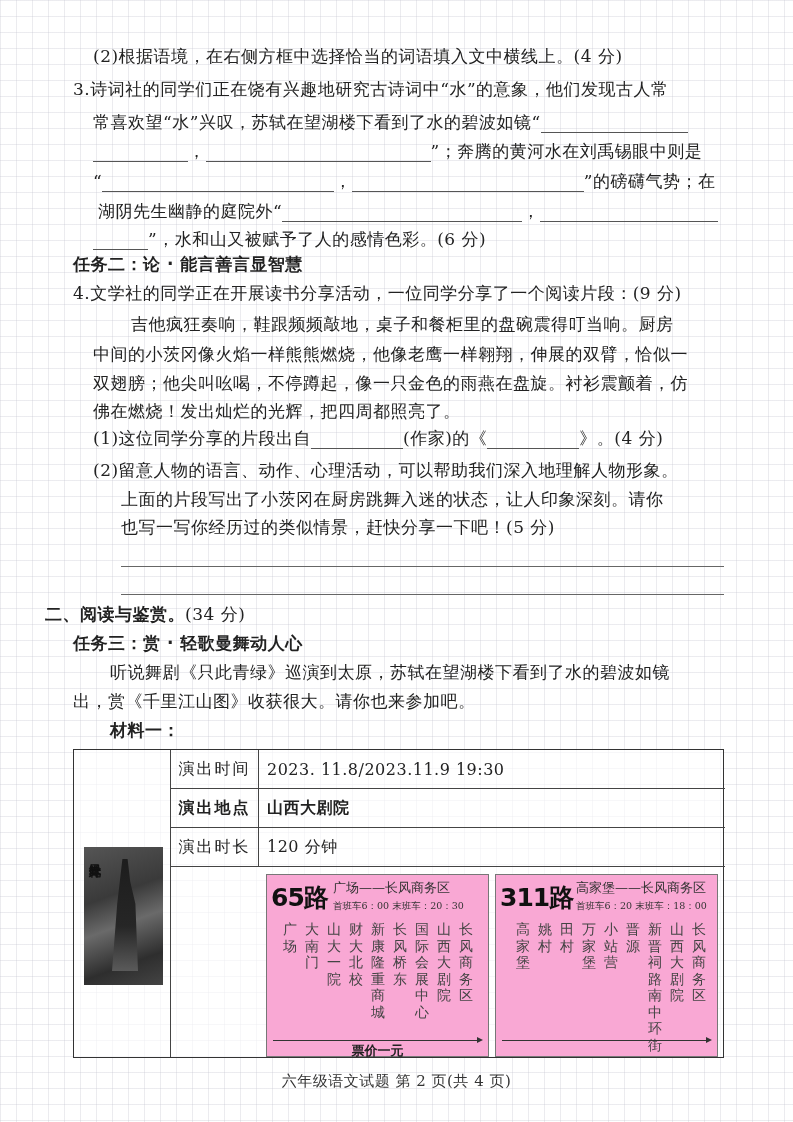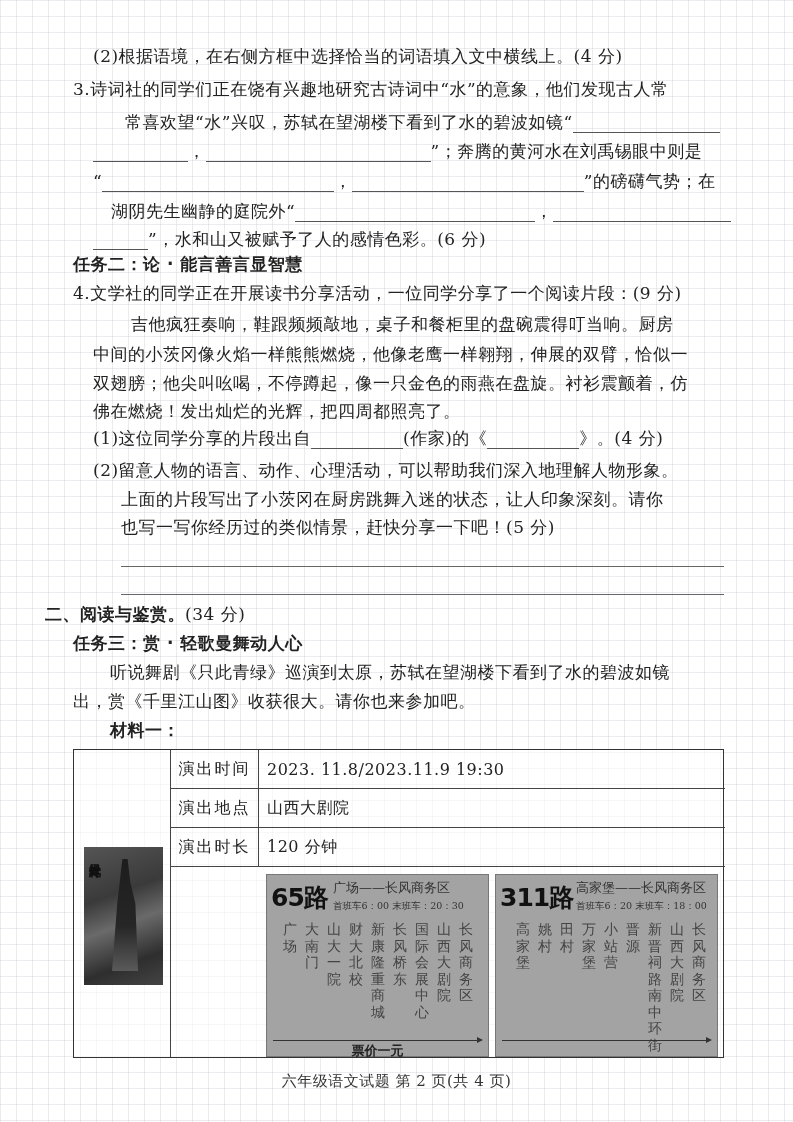"常喜欢望“水”兴叹，苏轼在望湖楼下看到了水的碧波如镜“" div.line { margin-left: 32px -> none }
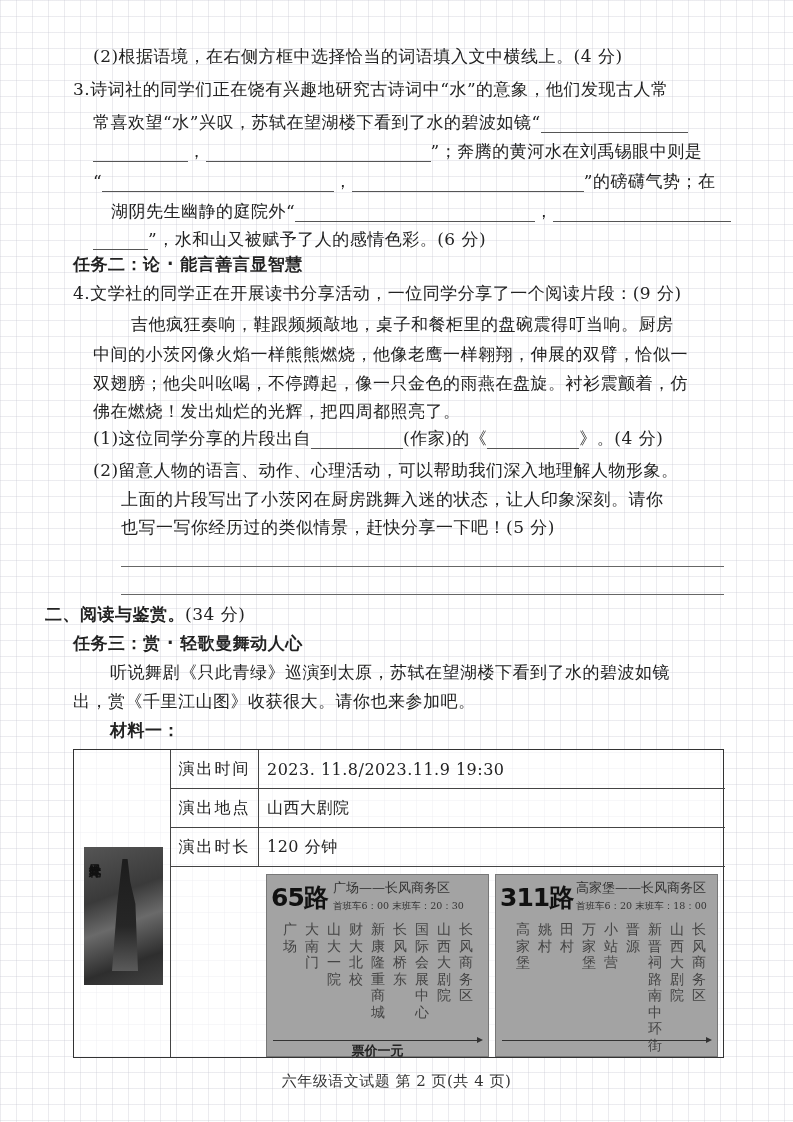"湖阴先生幽静的庭院外“ ，" div.line { left: 111px -> 98px }
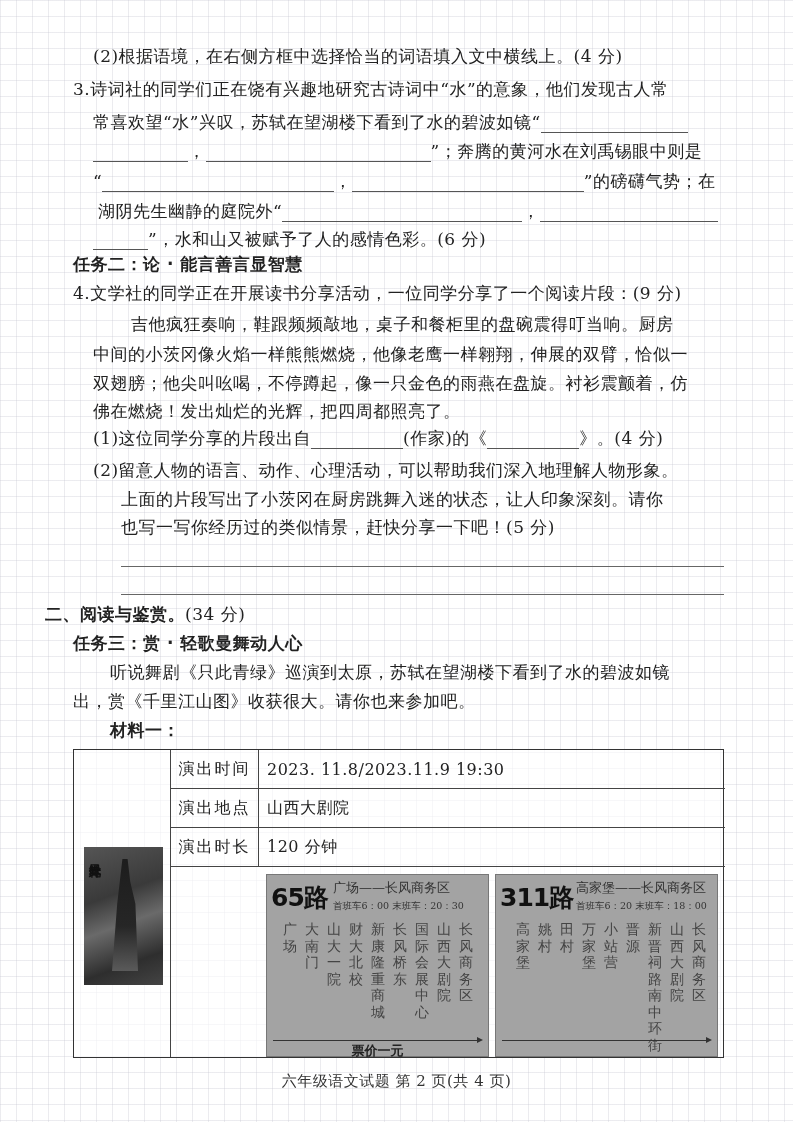"演出地点" div.row { font-weight: none -> bold }
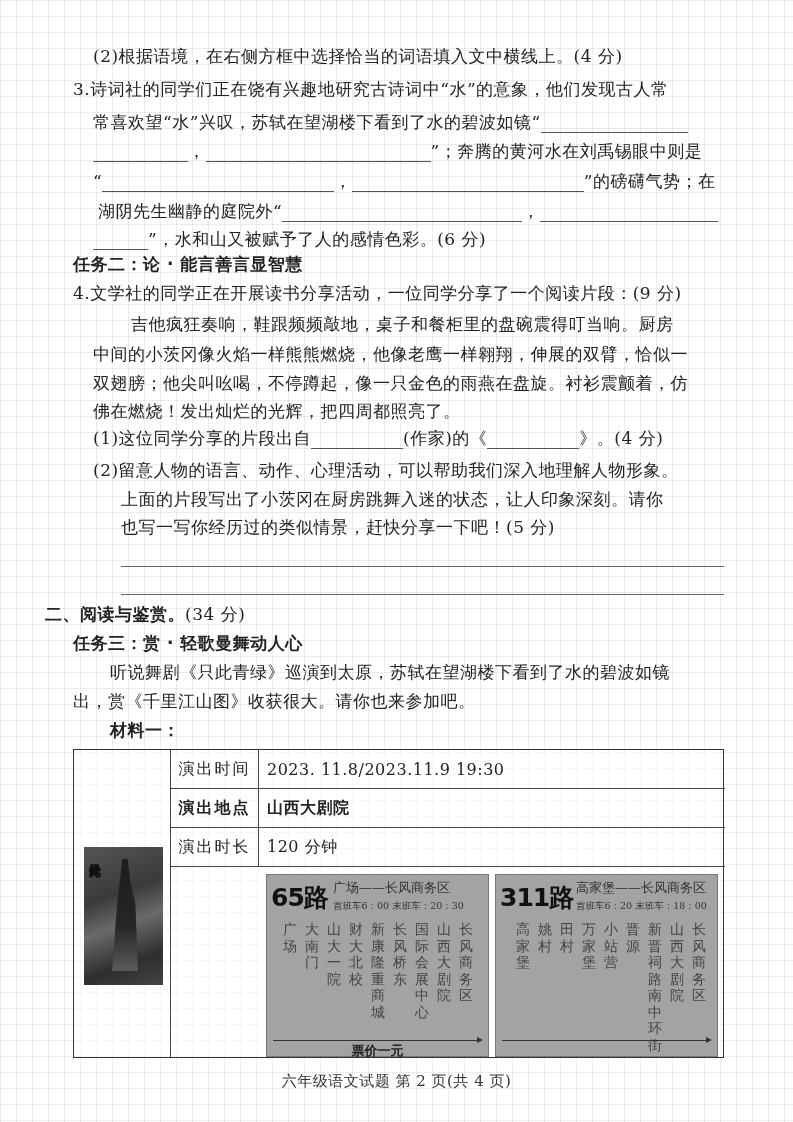"65路" .bus { background: #a3a3a3 -> #f9a8d4 }
